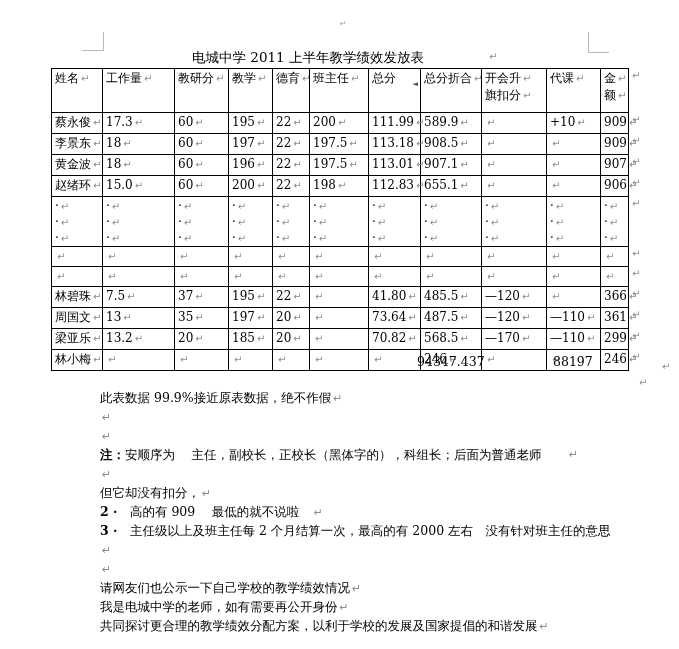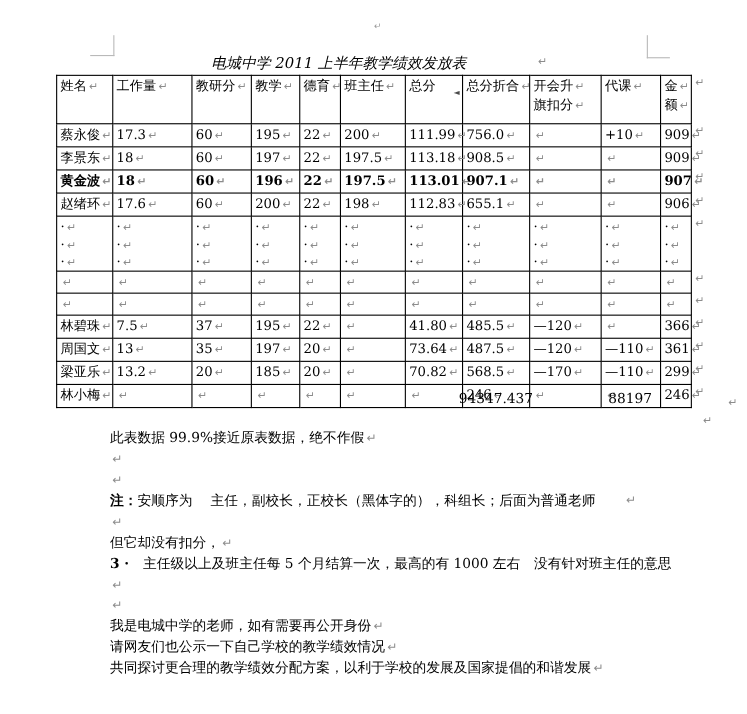"电城中学 2011 上半年教学绩效发放表" .title { font-style: italic -> none }
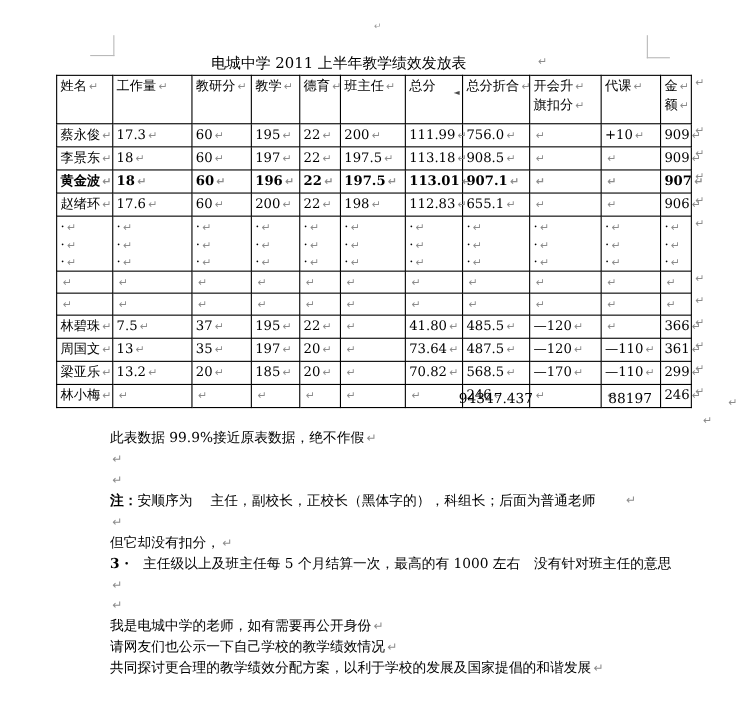"756.0" span { text: 756.0 -> 589.9 }
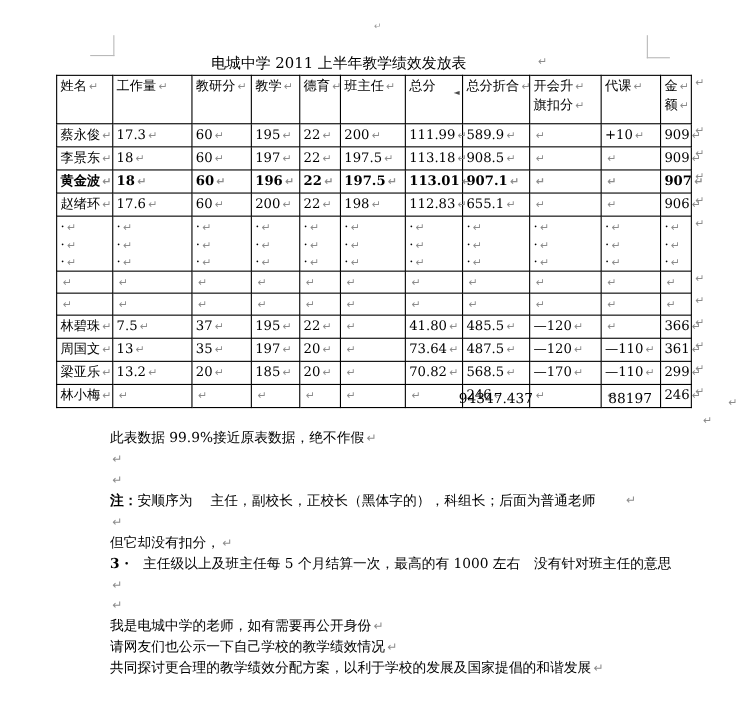"黄金波 ↵" tr.bold td { font-weight: bold -> normal }
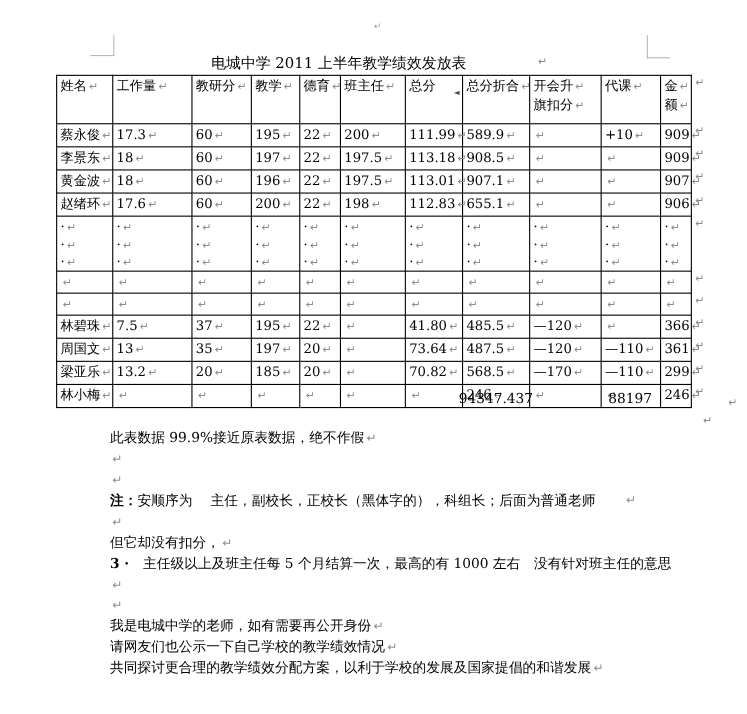"17.6" span { text: 17.6 -> 15.0 }
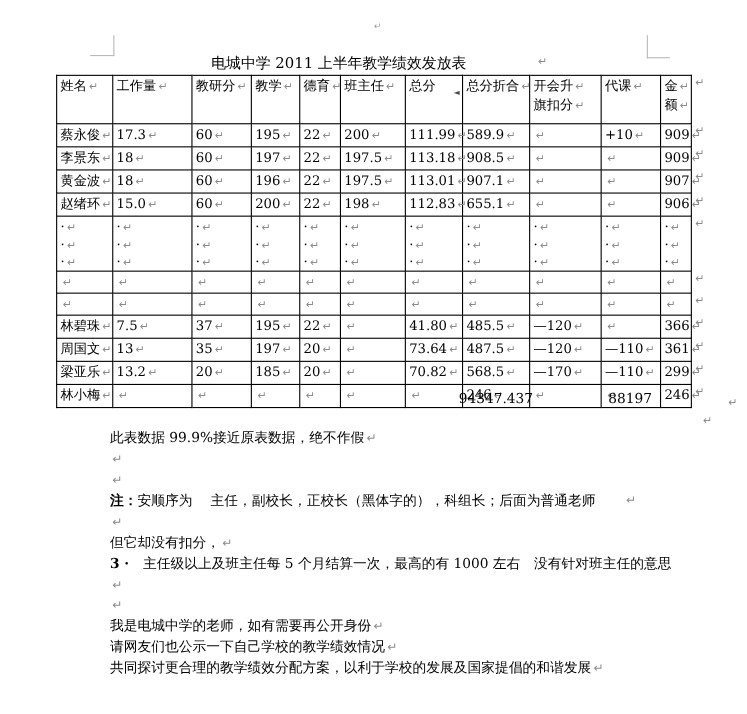"2 · 高的有 909 最低的就不说啦" div.para { html: none -> <div><span>2 ·</span><span> 高的有 909 最低的就不说啦 </span><span>↵</span></div> }
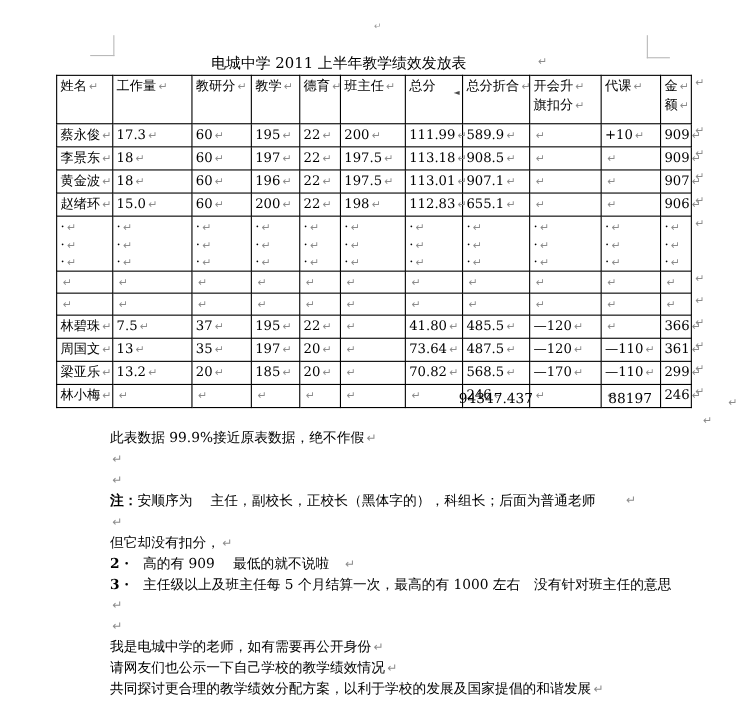"主任级以上及班主任每 5 个月结算一次，最高的有 1000 左右" span { text: 5 个月结算一次，最高的有 1000 -> 2 个月结算一次，最高的有 2000 }
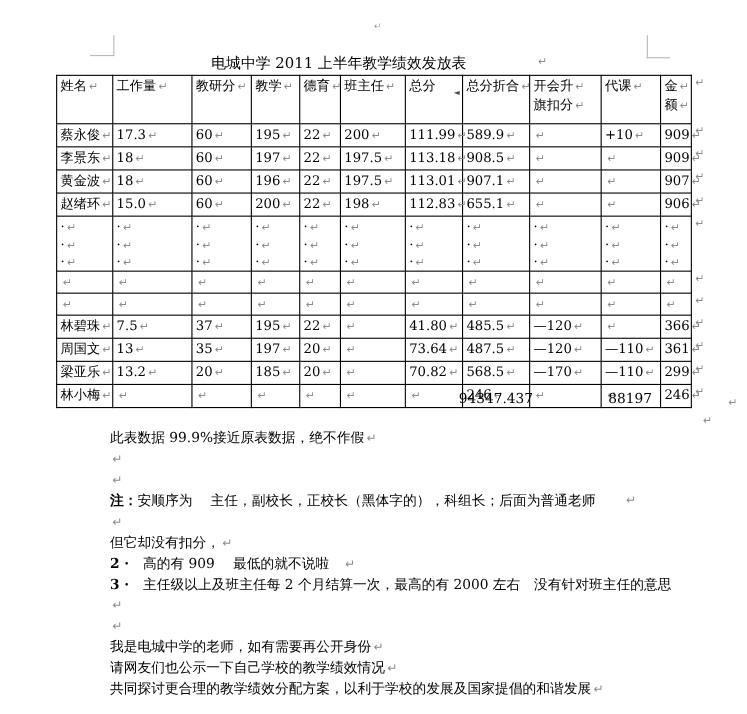"我是电城中学的老师，如有需要再公开身份 ↵" div.para { order: before "请网友们也公示一下自己学校的教学绩效情况 ↵" -> after "请网友们也公示一下自己学校的教学绩效情况 ↵" }
